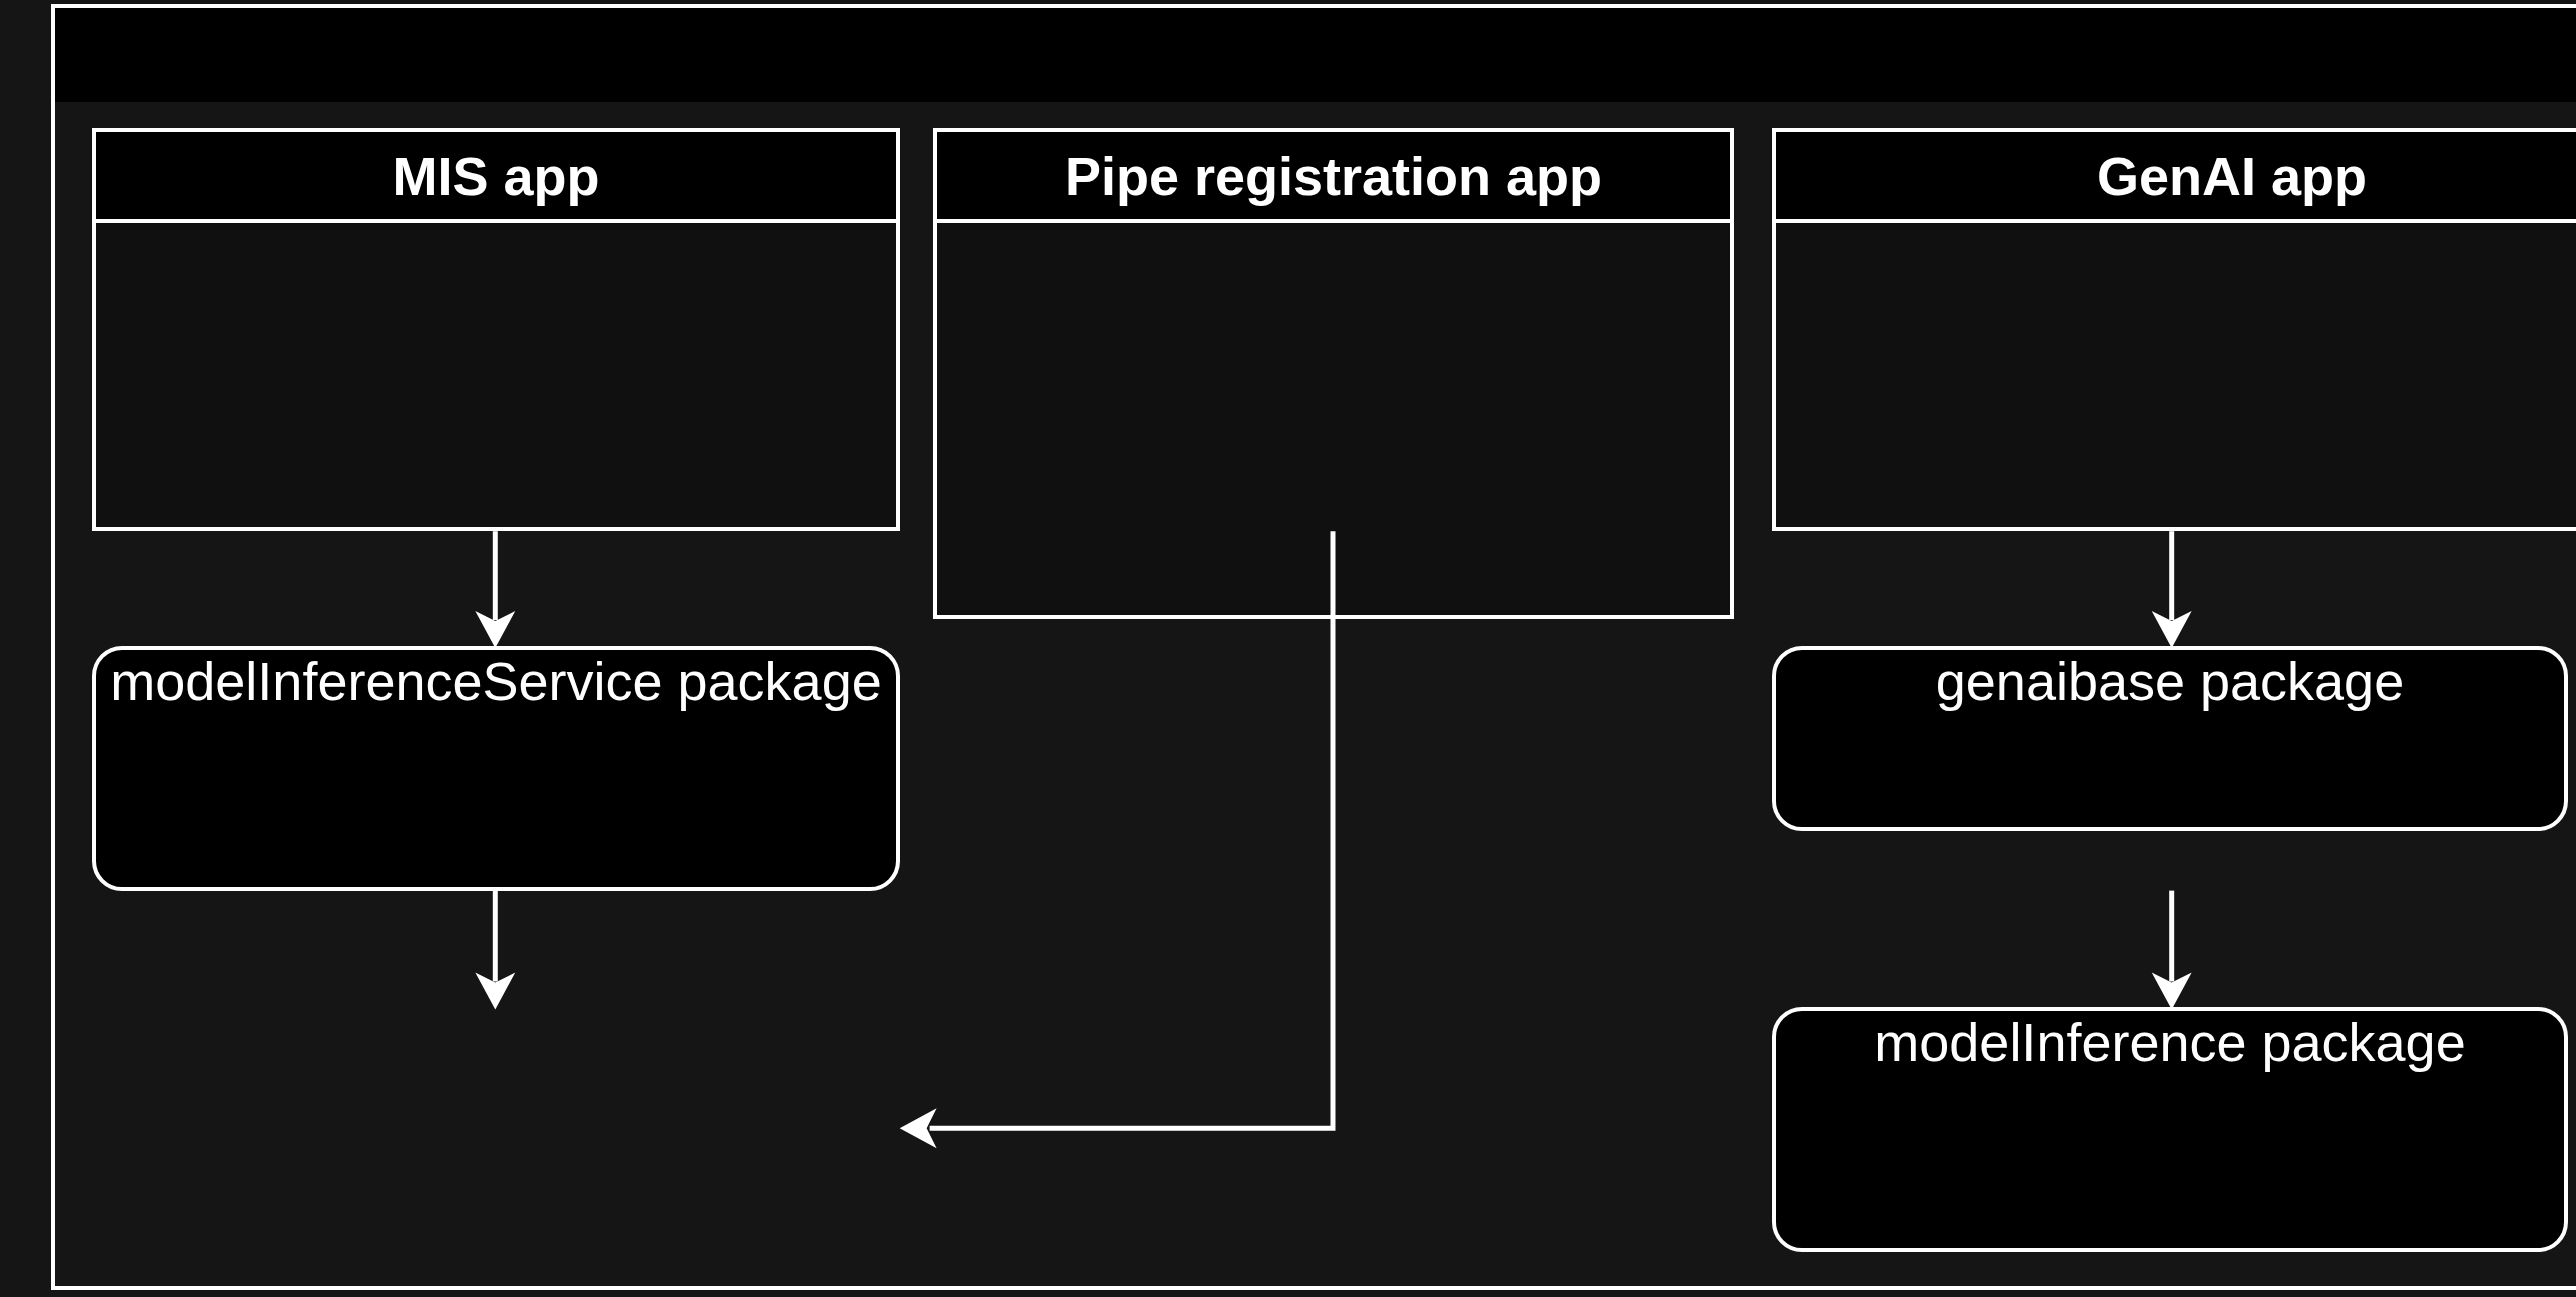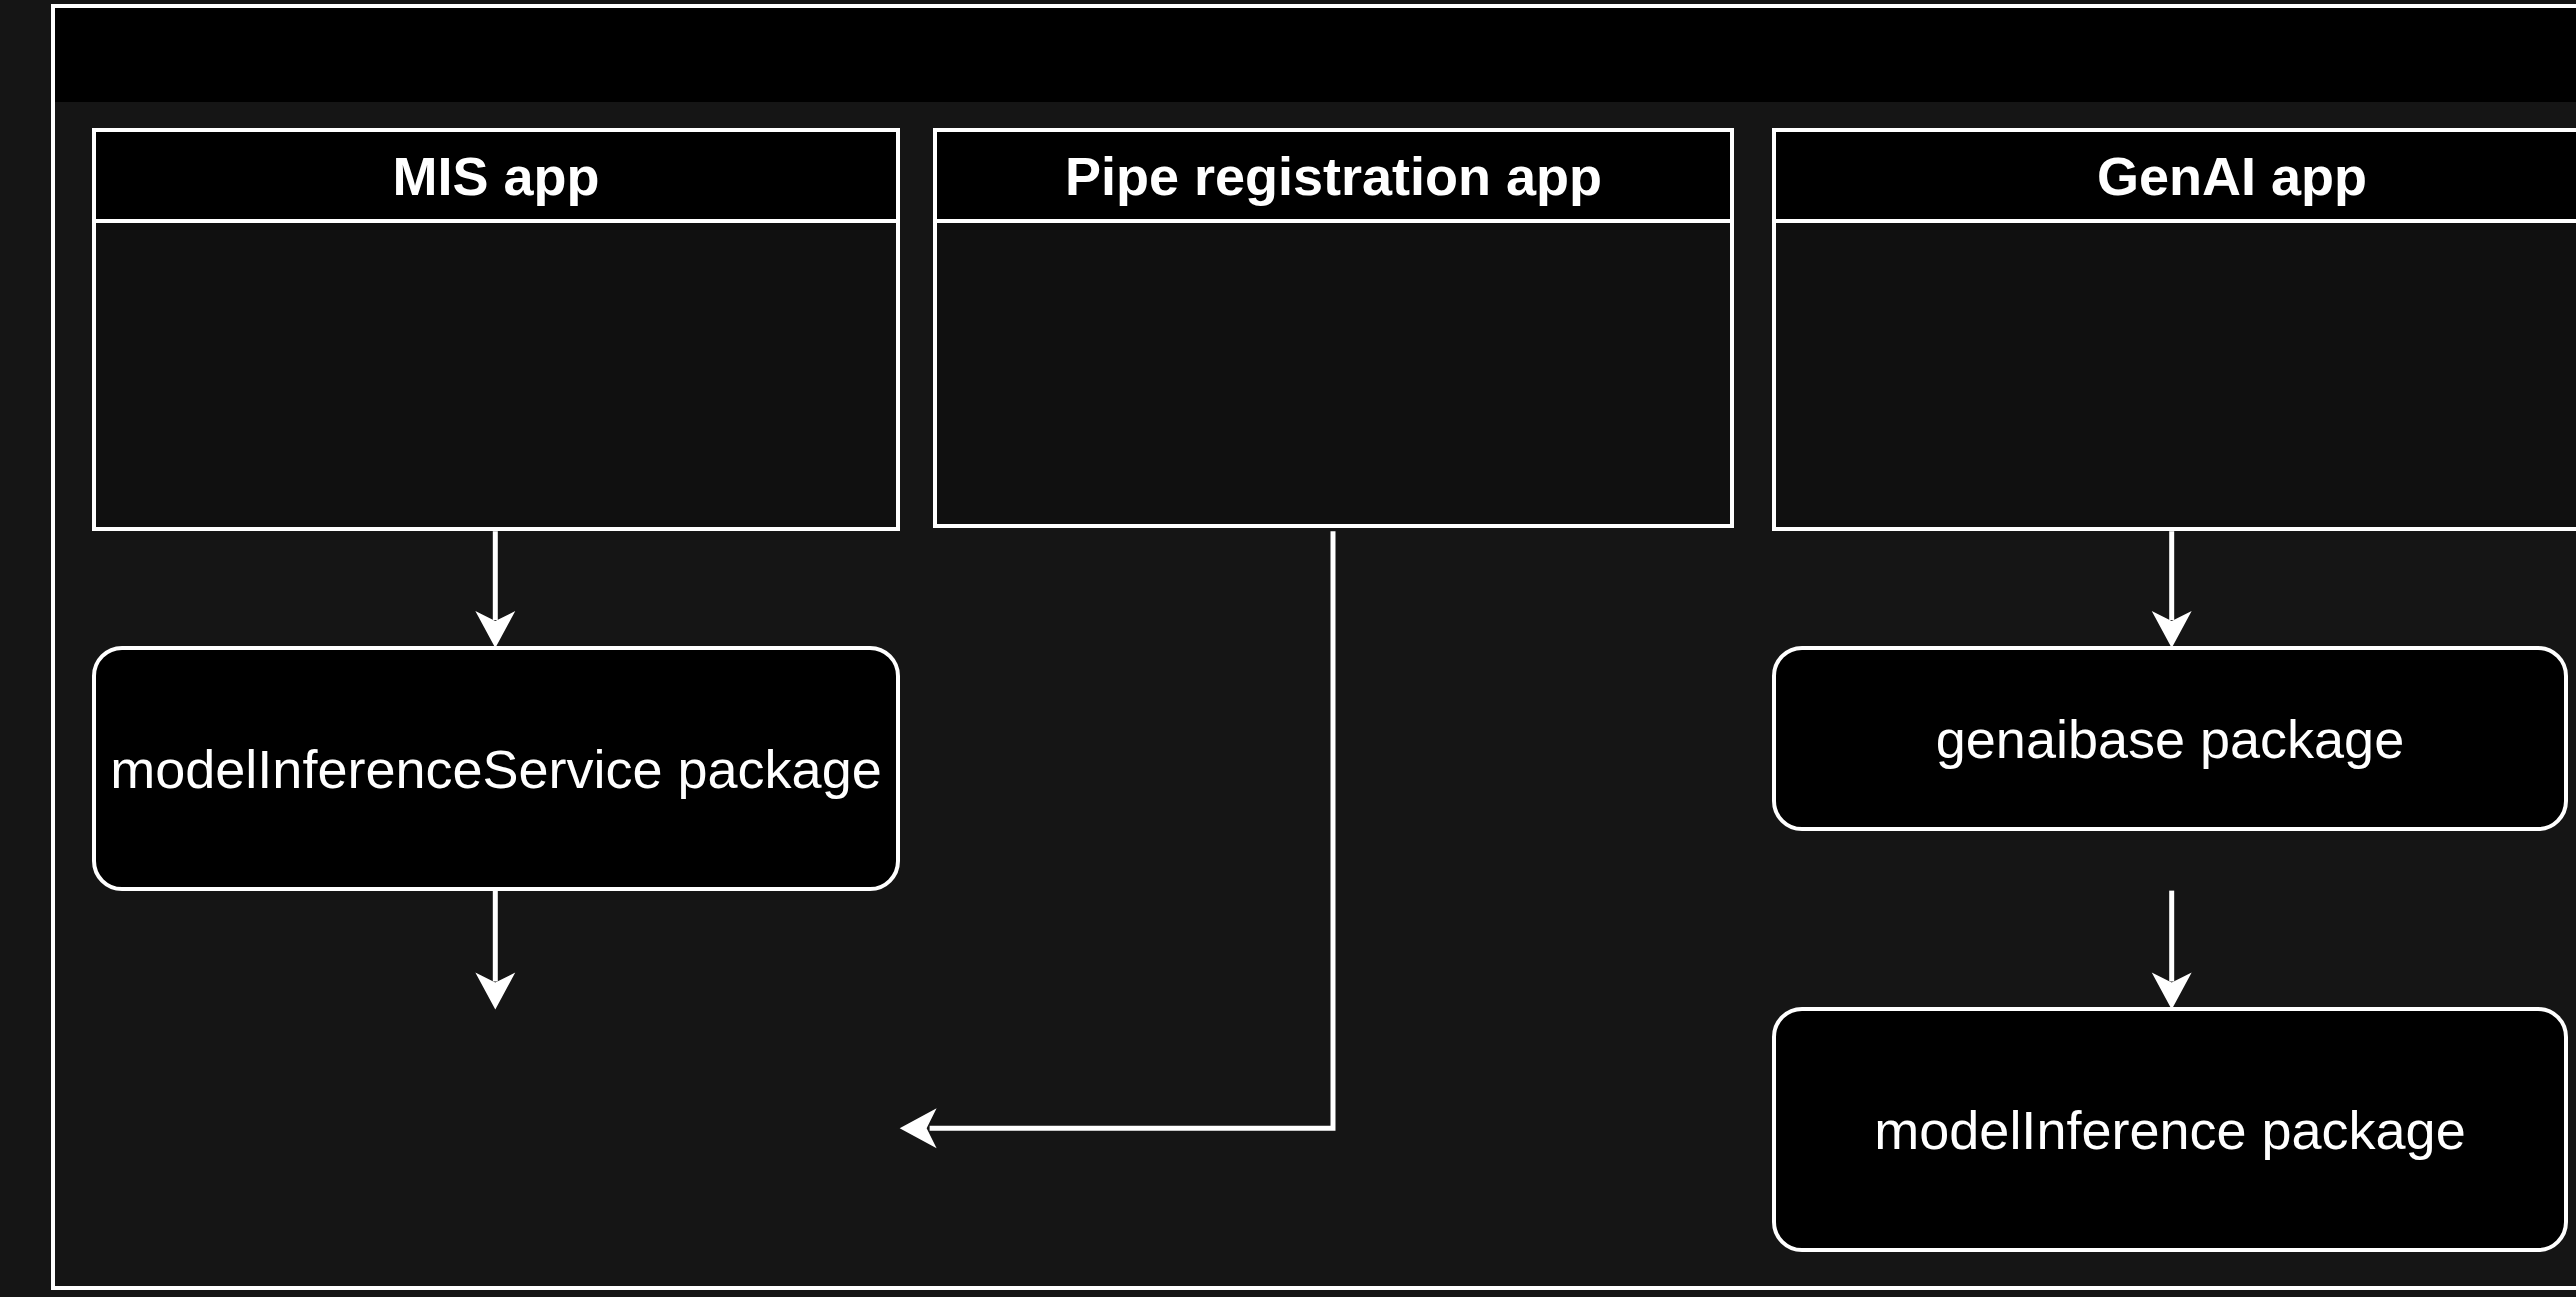"Pipe registration app" .app-pipe { height: 400px -> 491px }
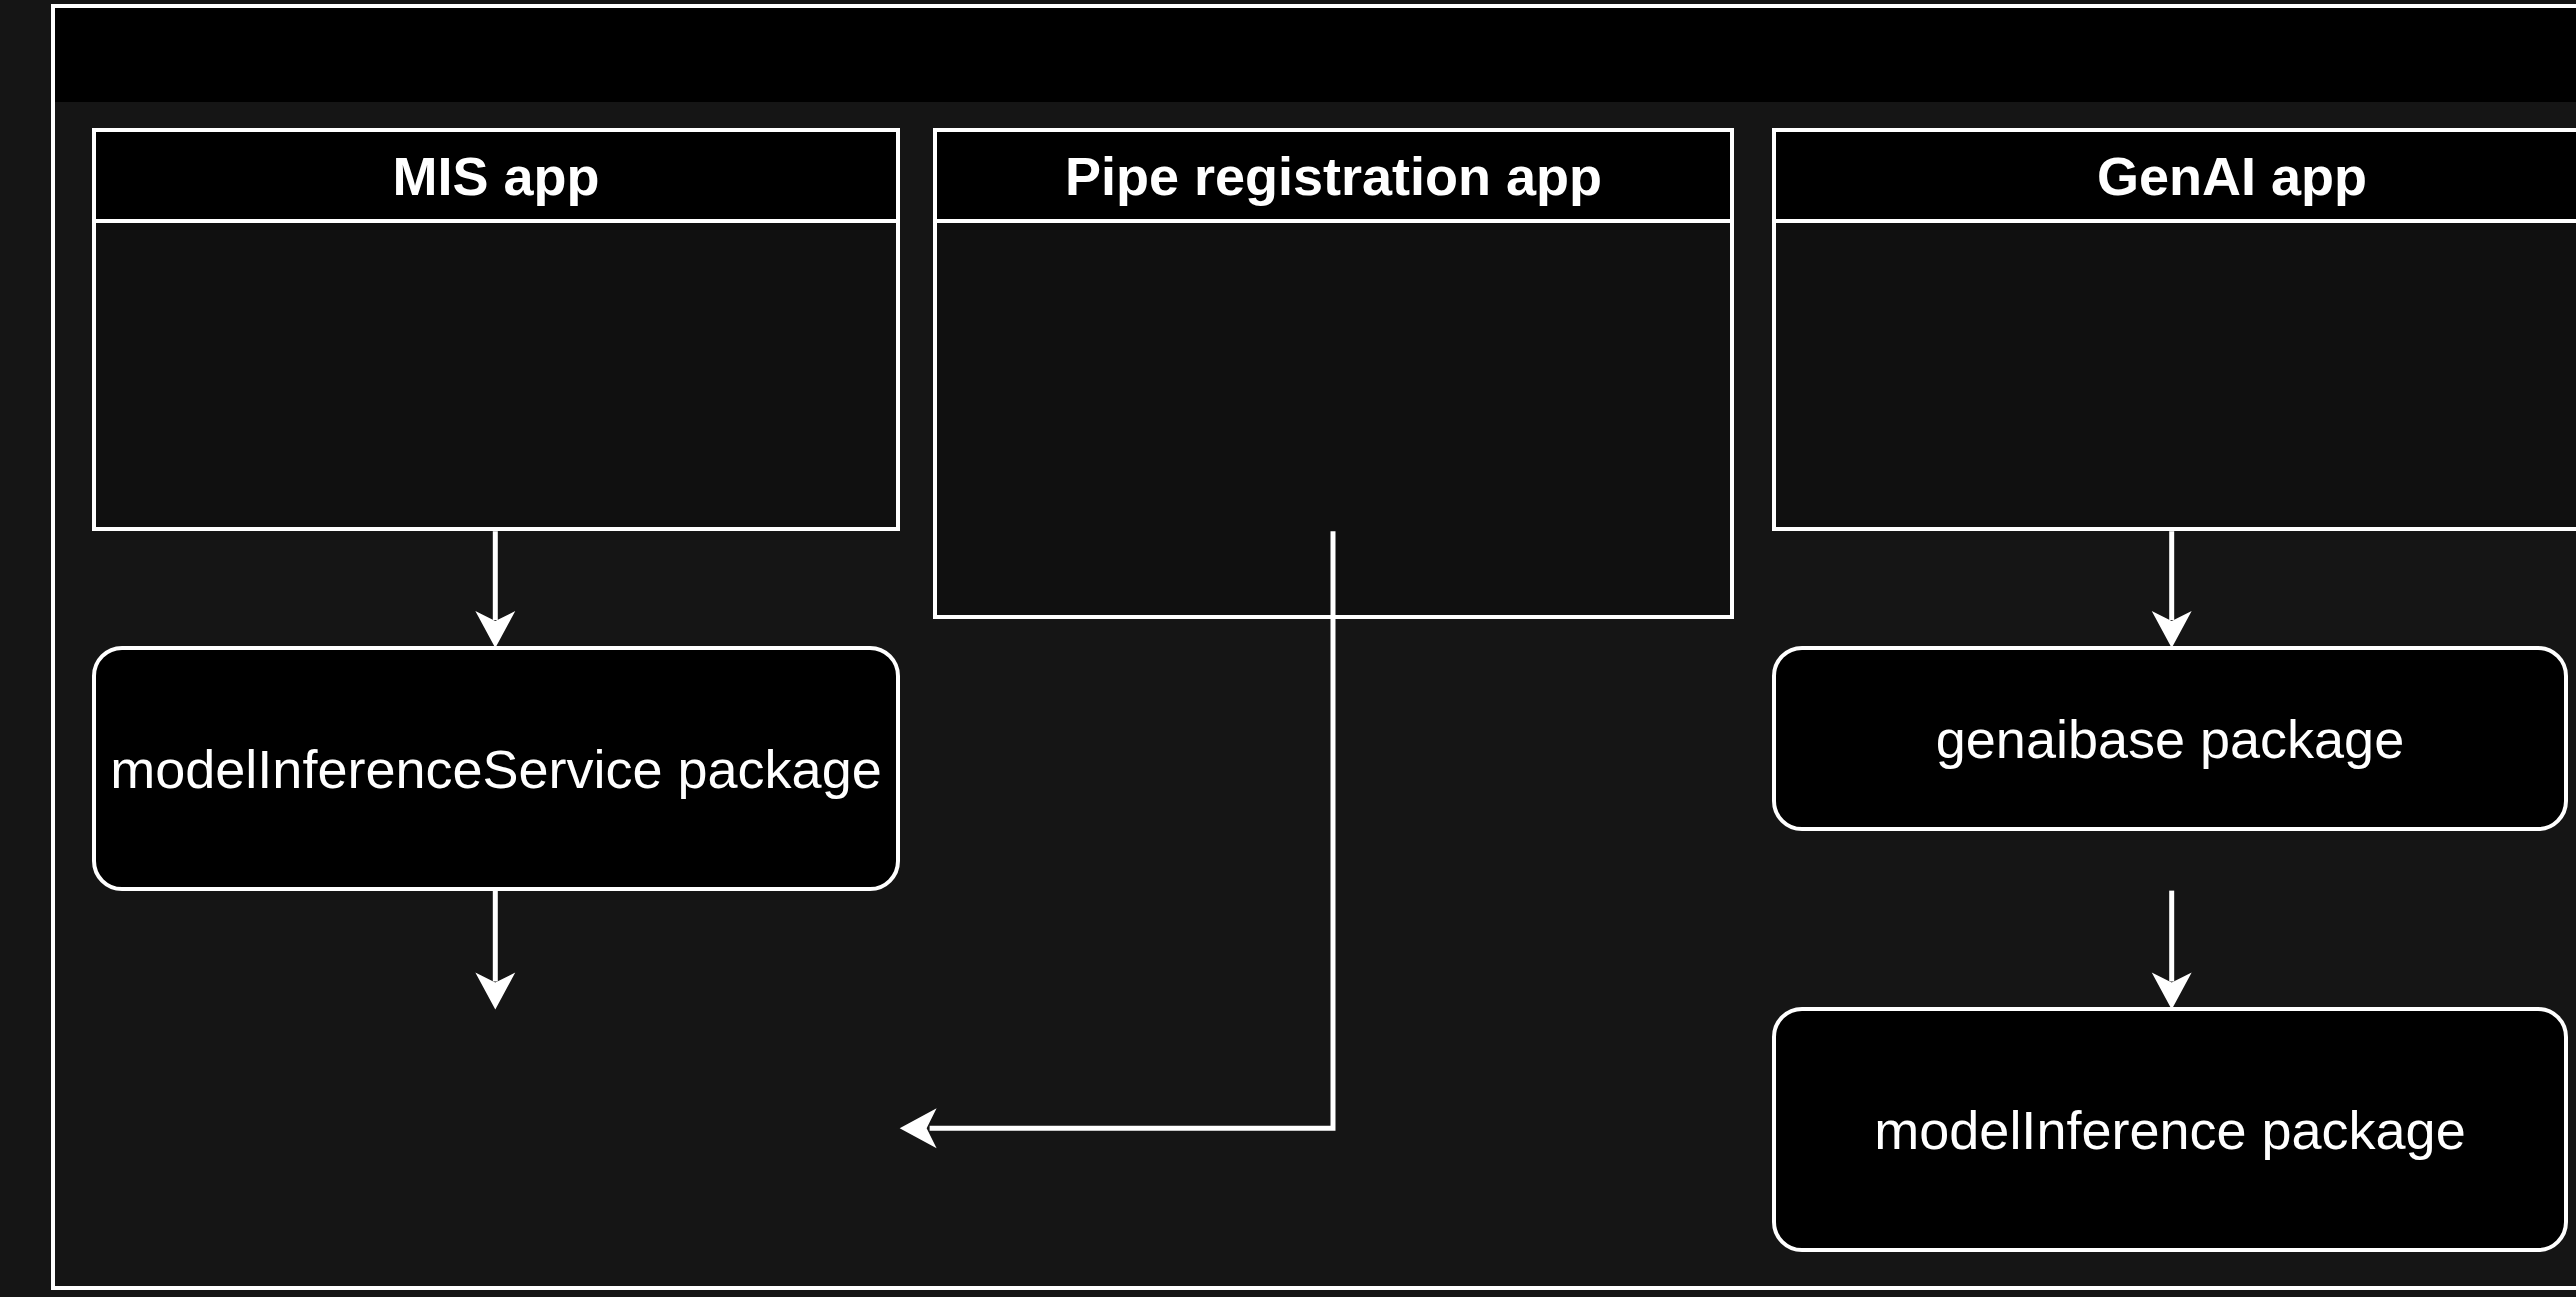"modelInferenceService package" .pkg-box { align-items: center -> flex-start }
